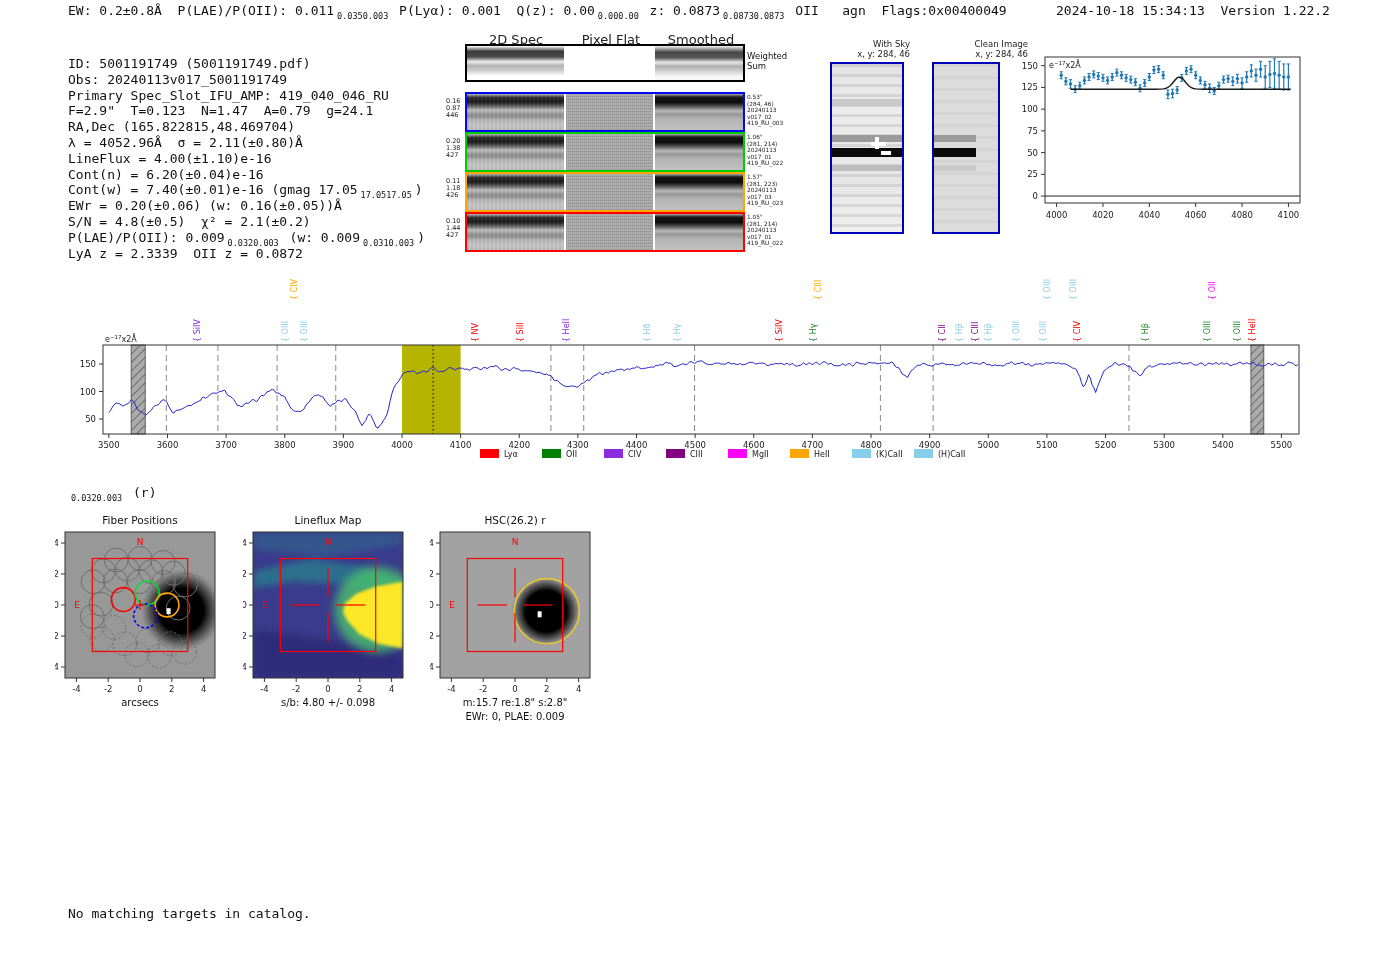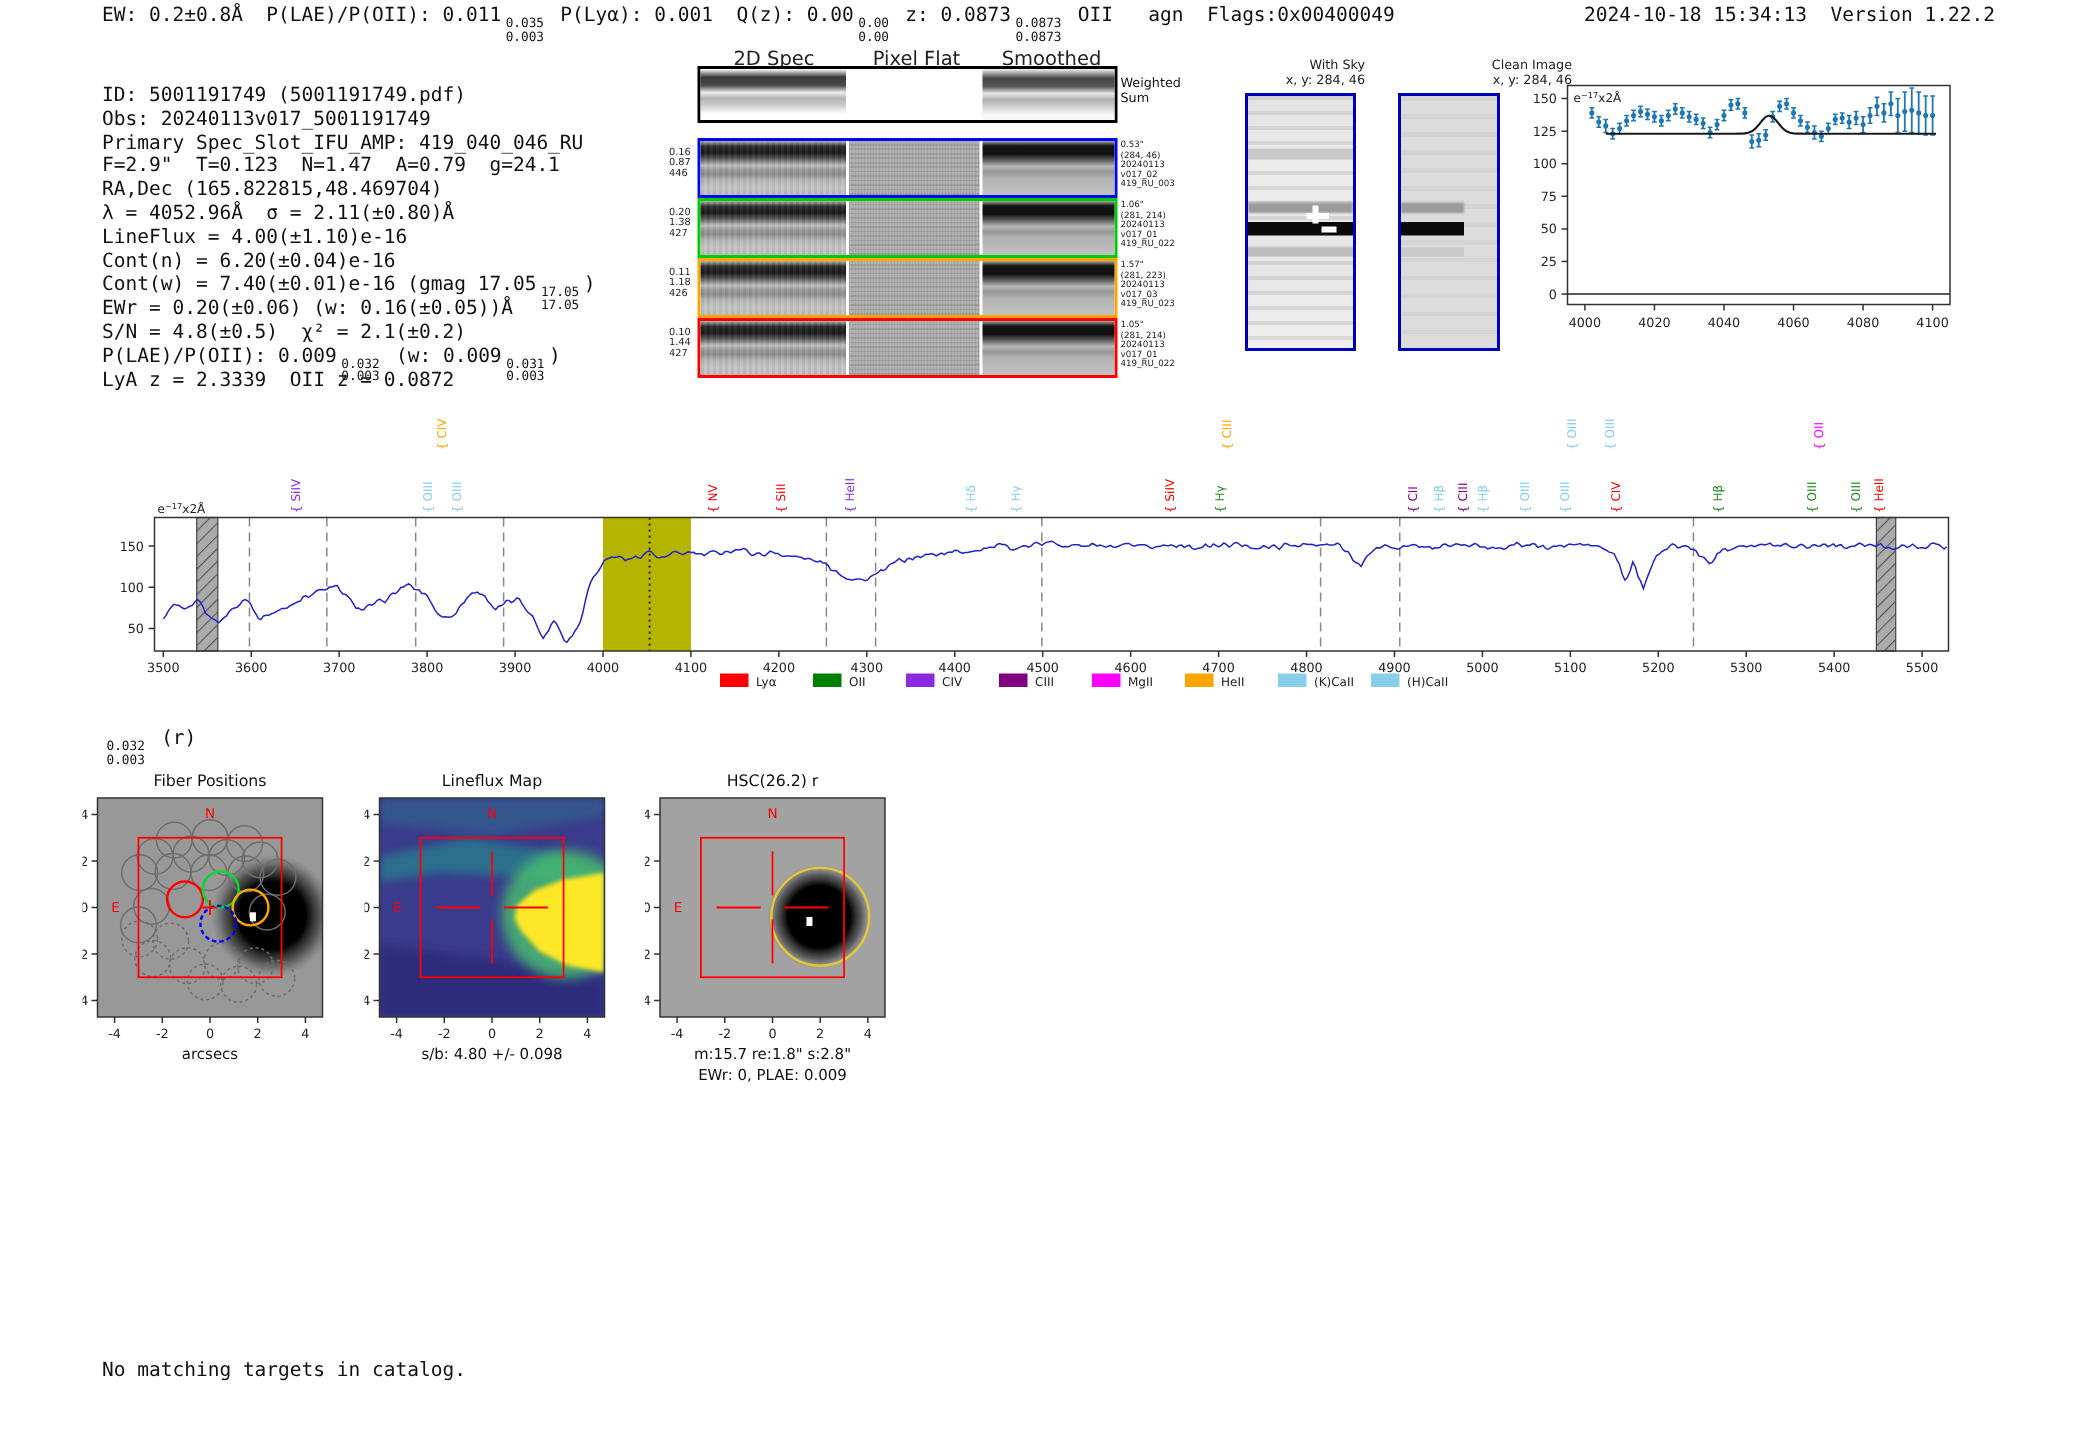"0.035" .frac { flex-direction: column -> row }
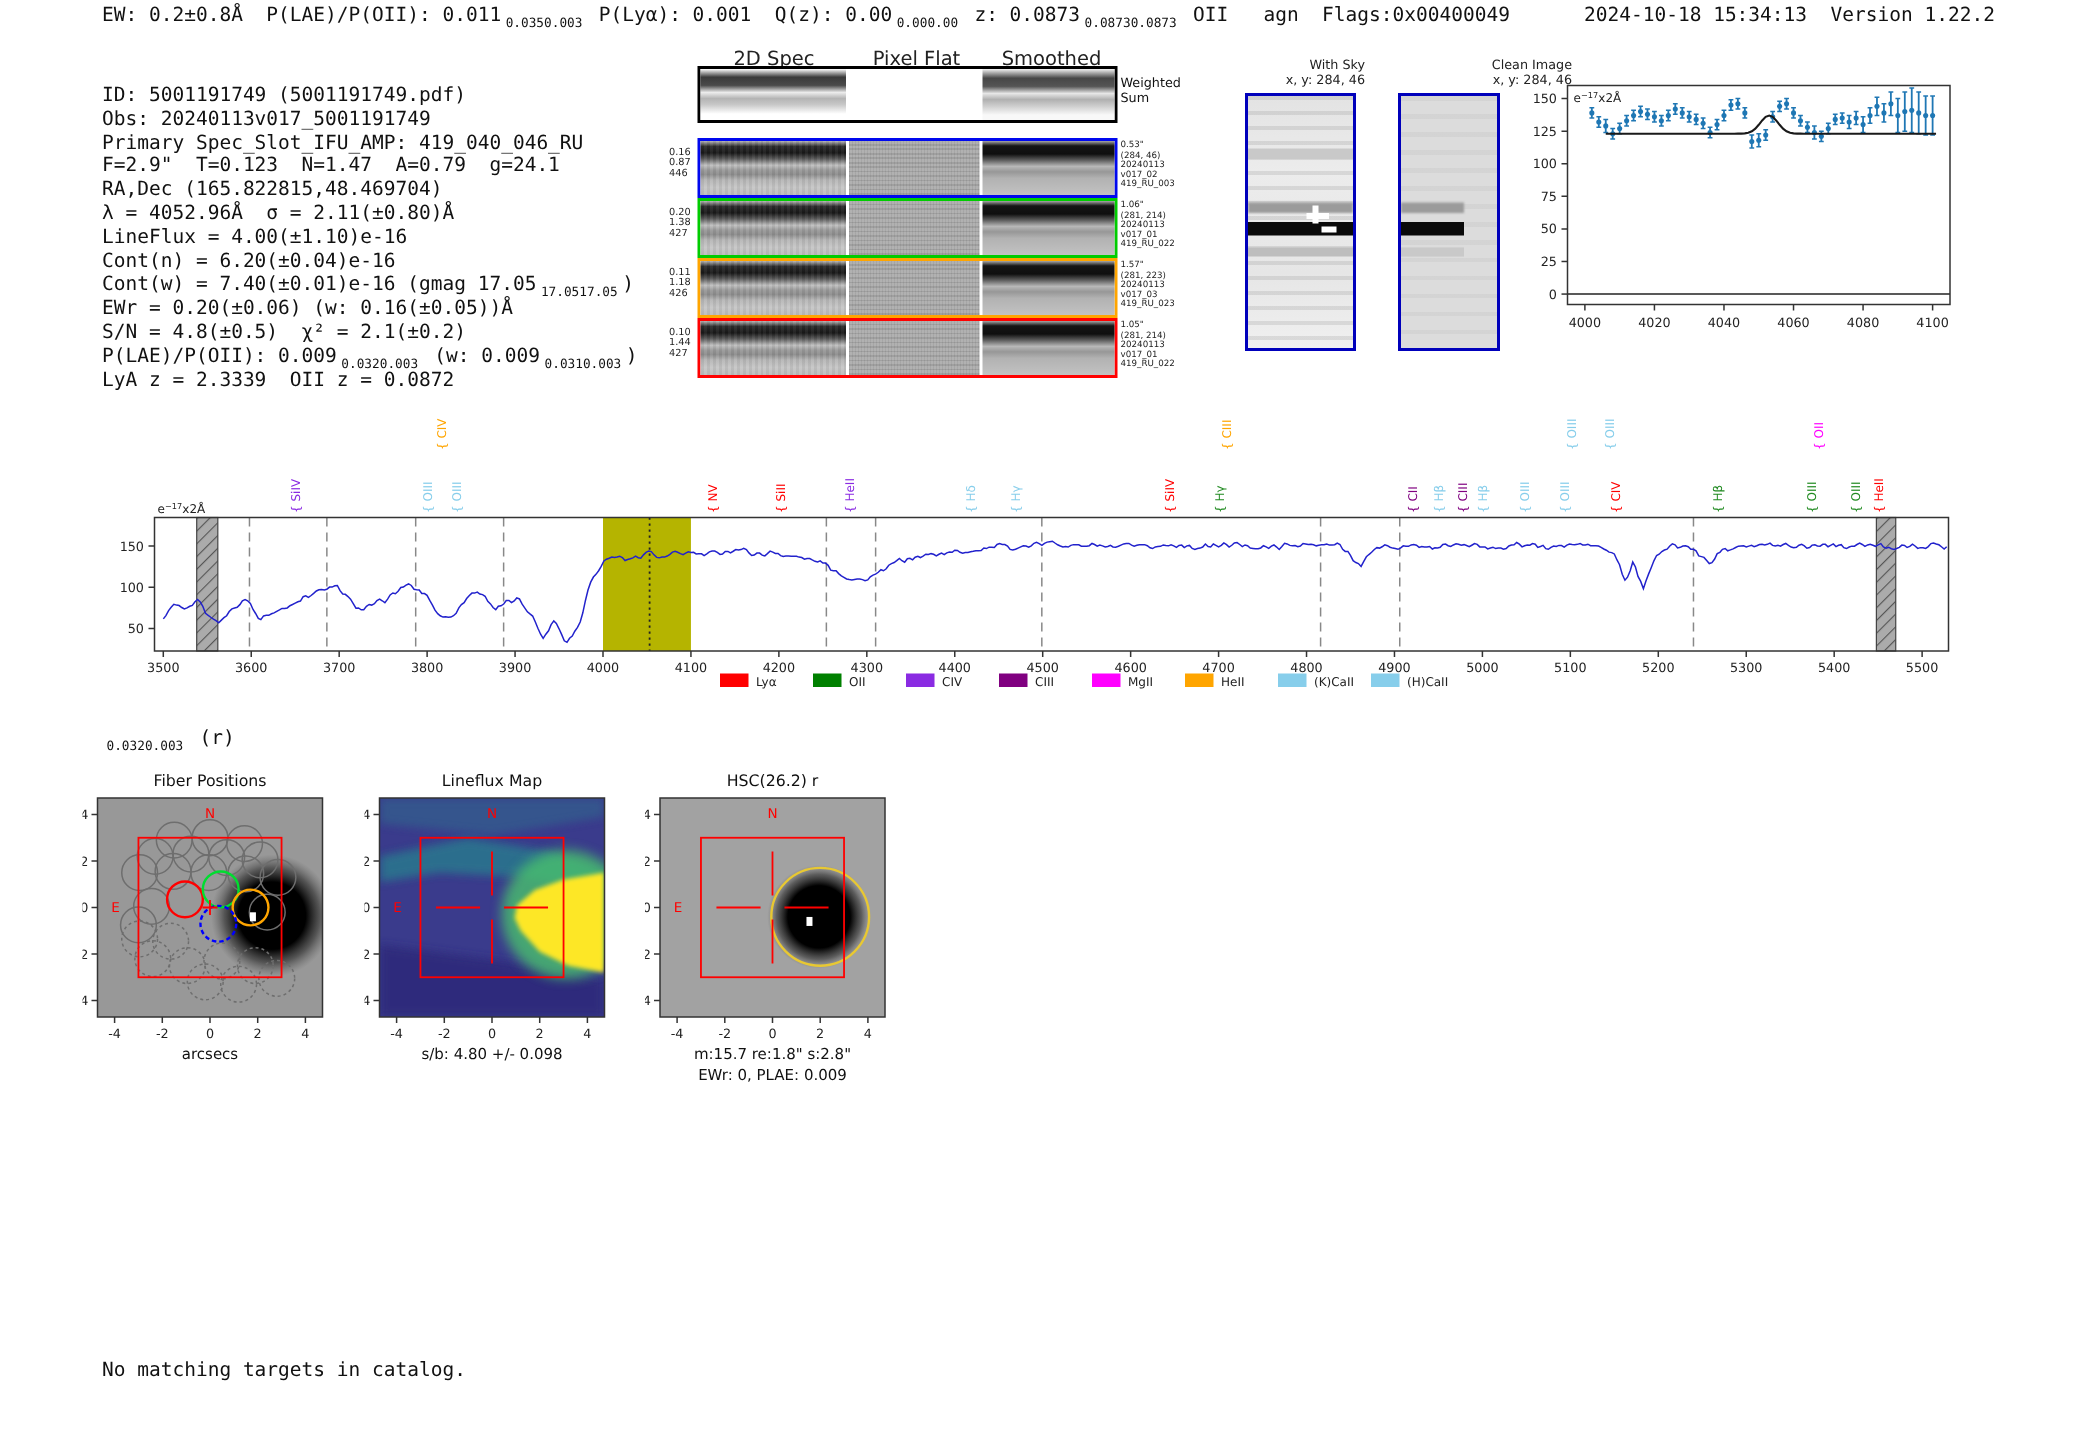"Clean Image" div.sky-title { left: 968px -> 948px }
